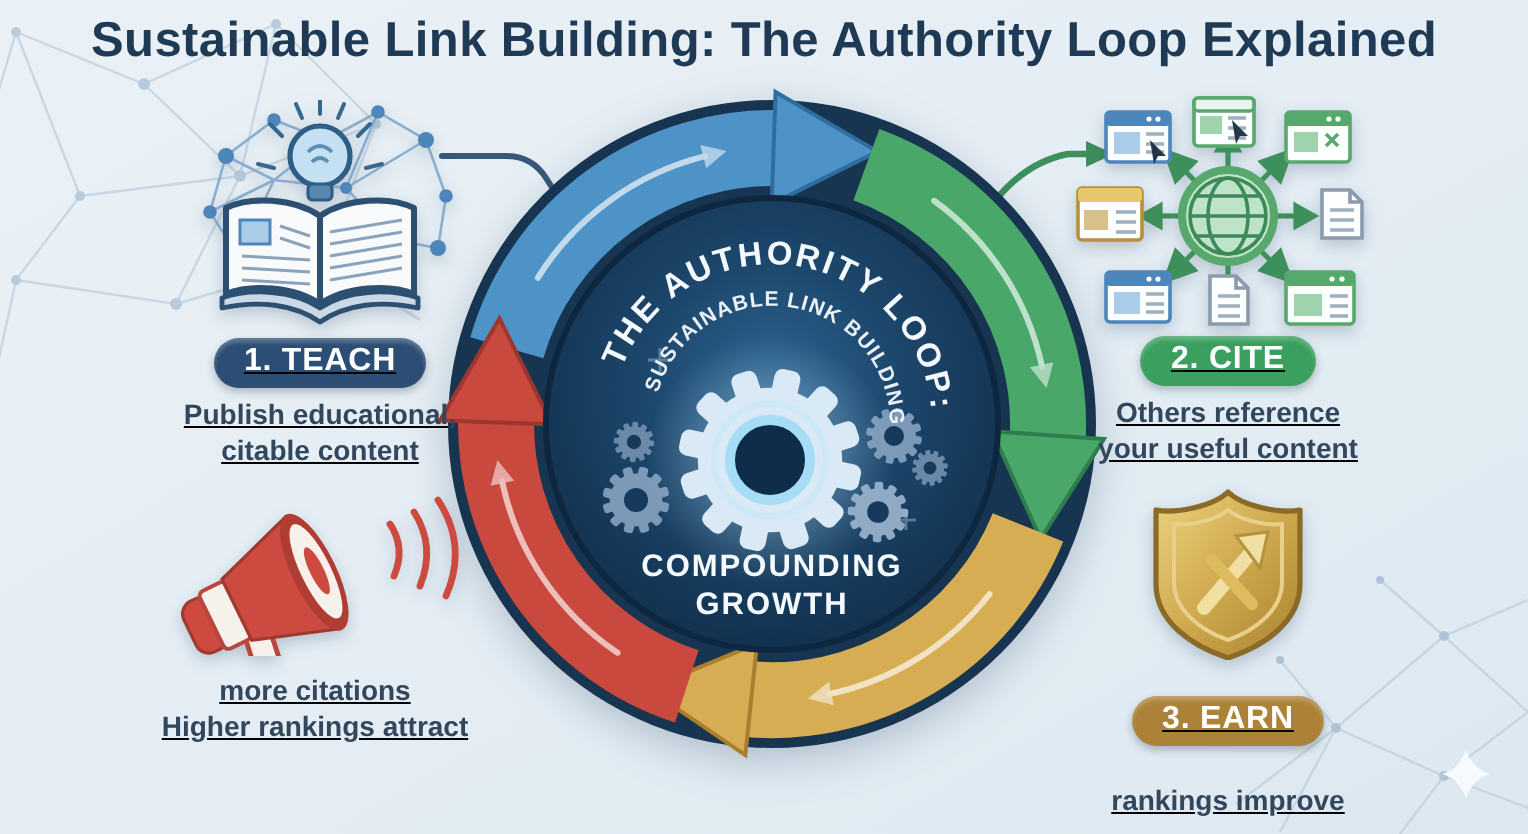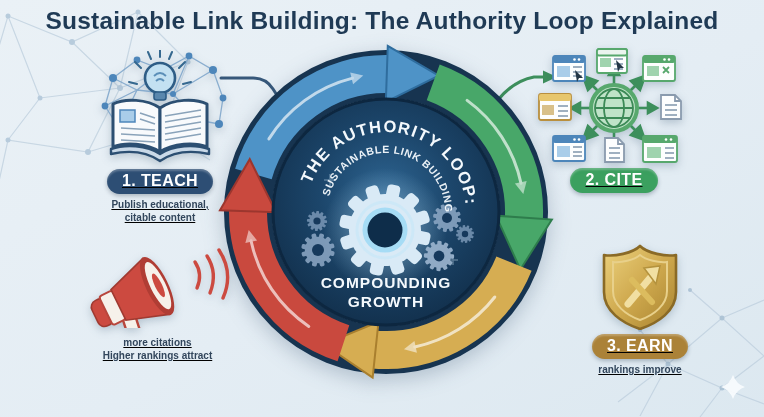"Publish educational," .desc { font-size: 10px -> 14px }
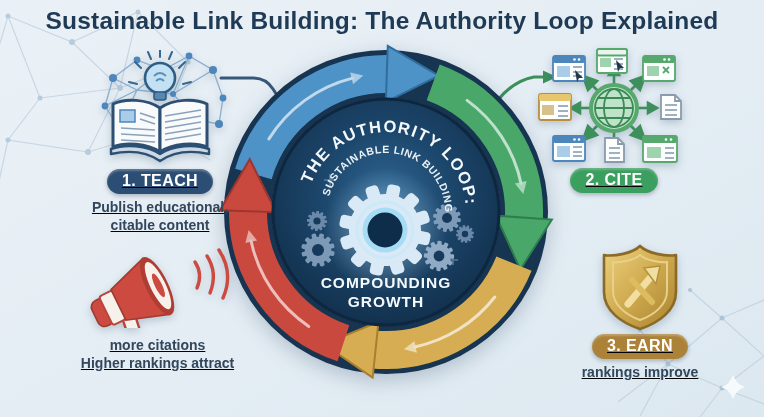"Others reference" div.desc { html: none -> <div> <div>Others reference</div> <div>your useful content</div> </div> }
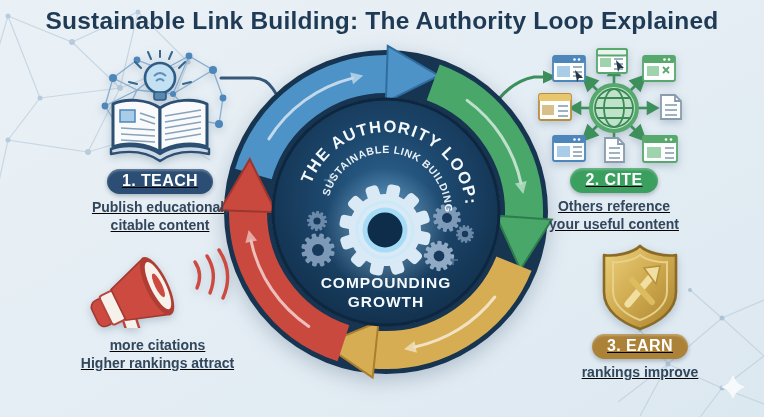"3. EARN" .step-earn { gap: none -> 14px; left: 550px -> 524px }
